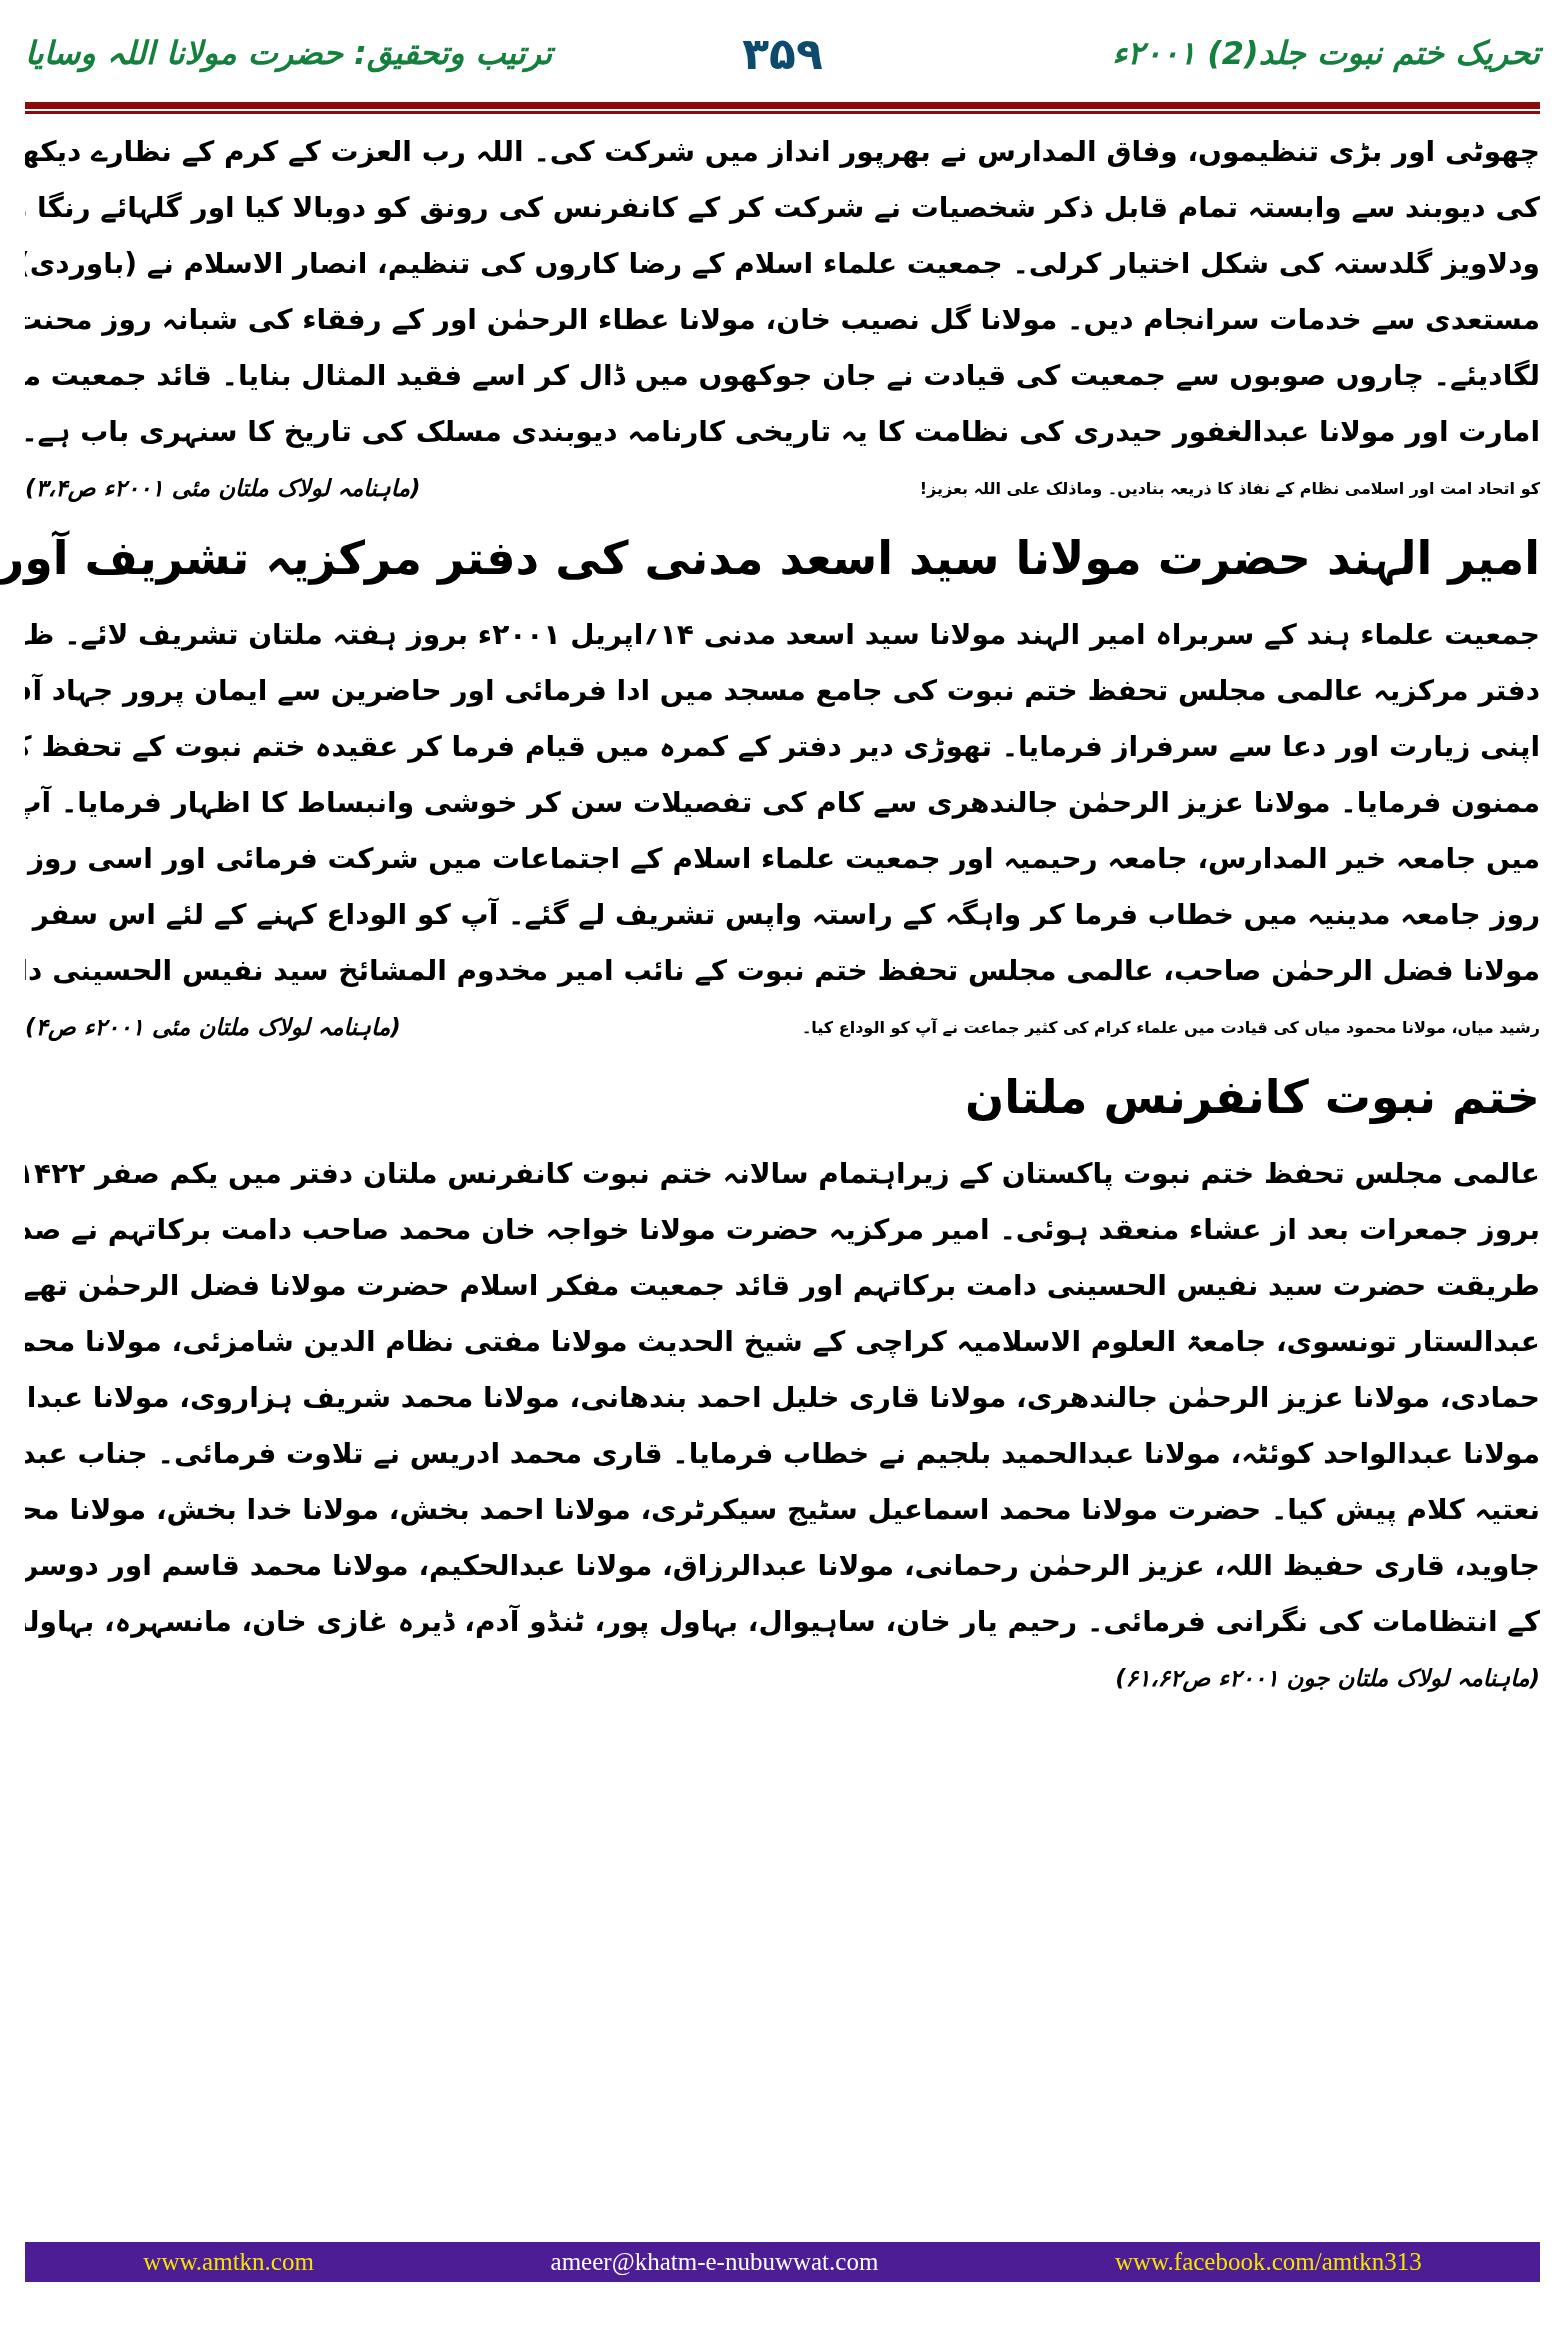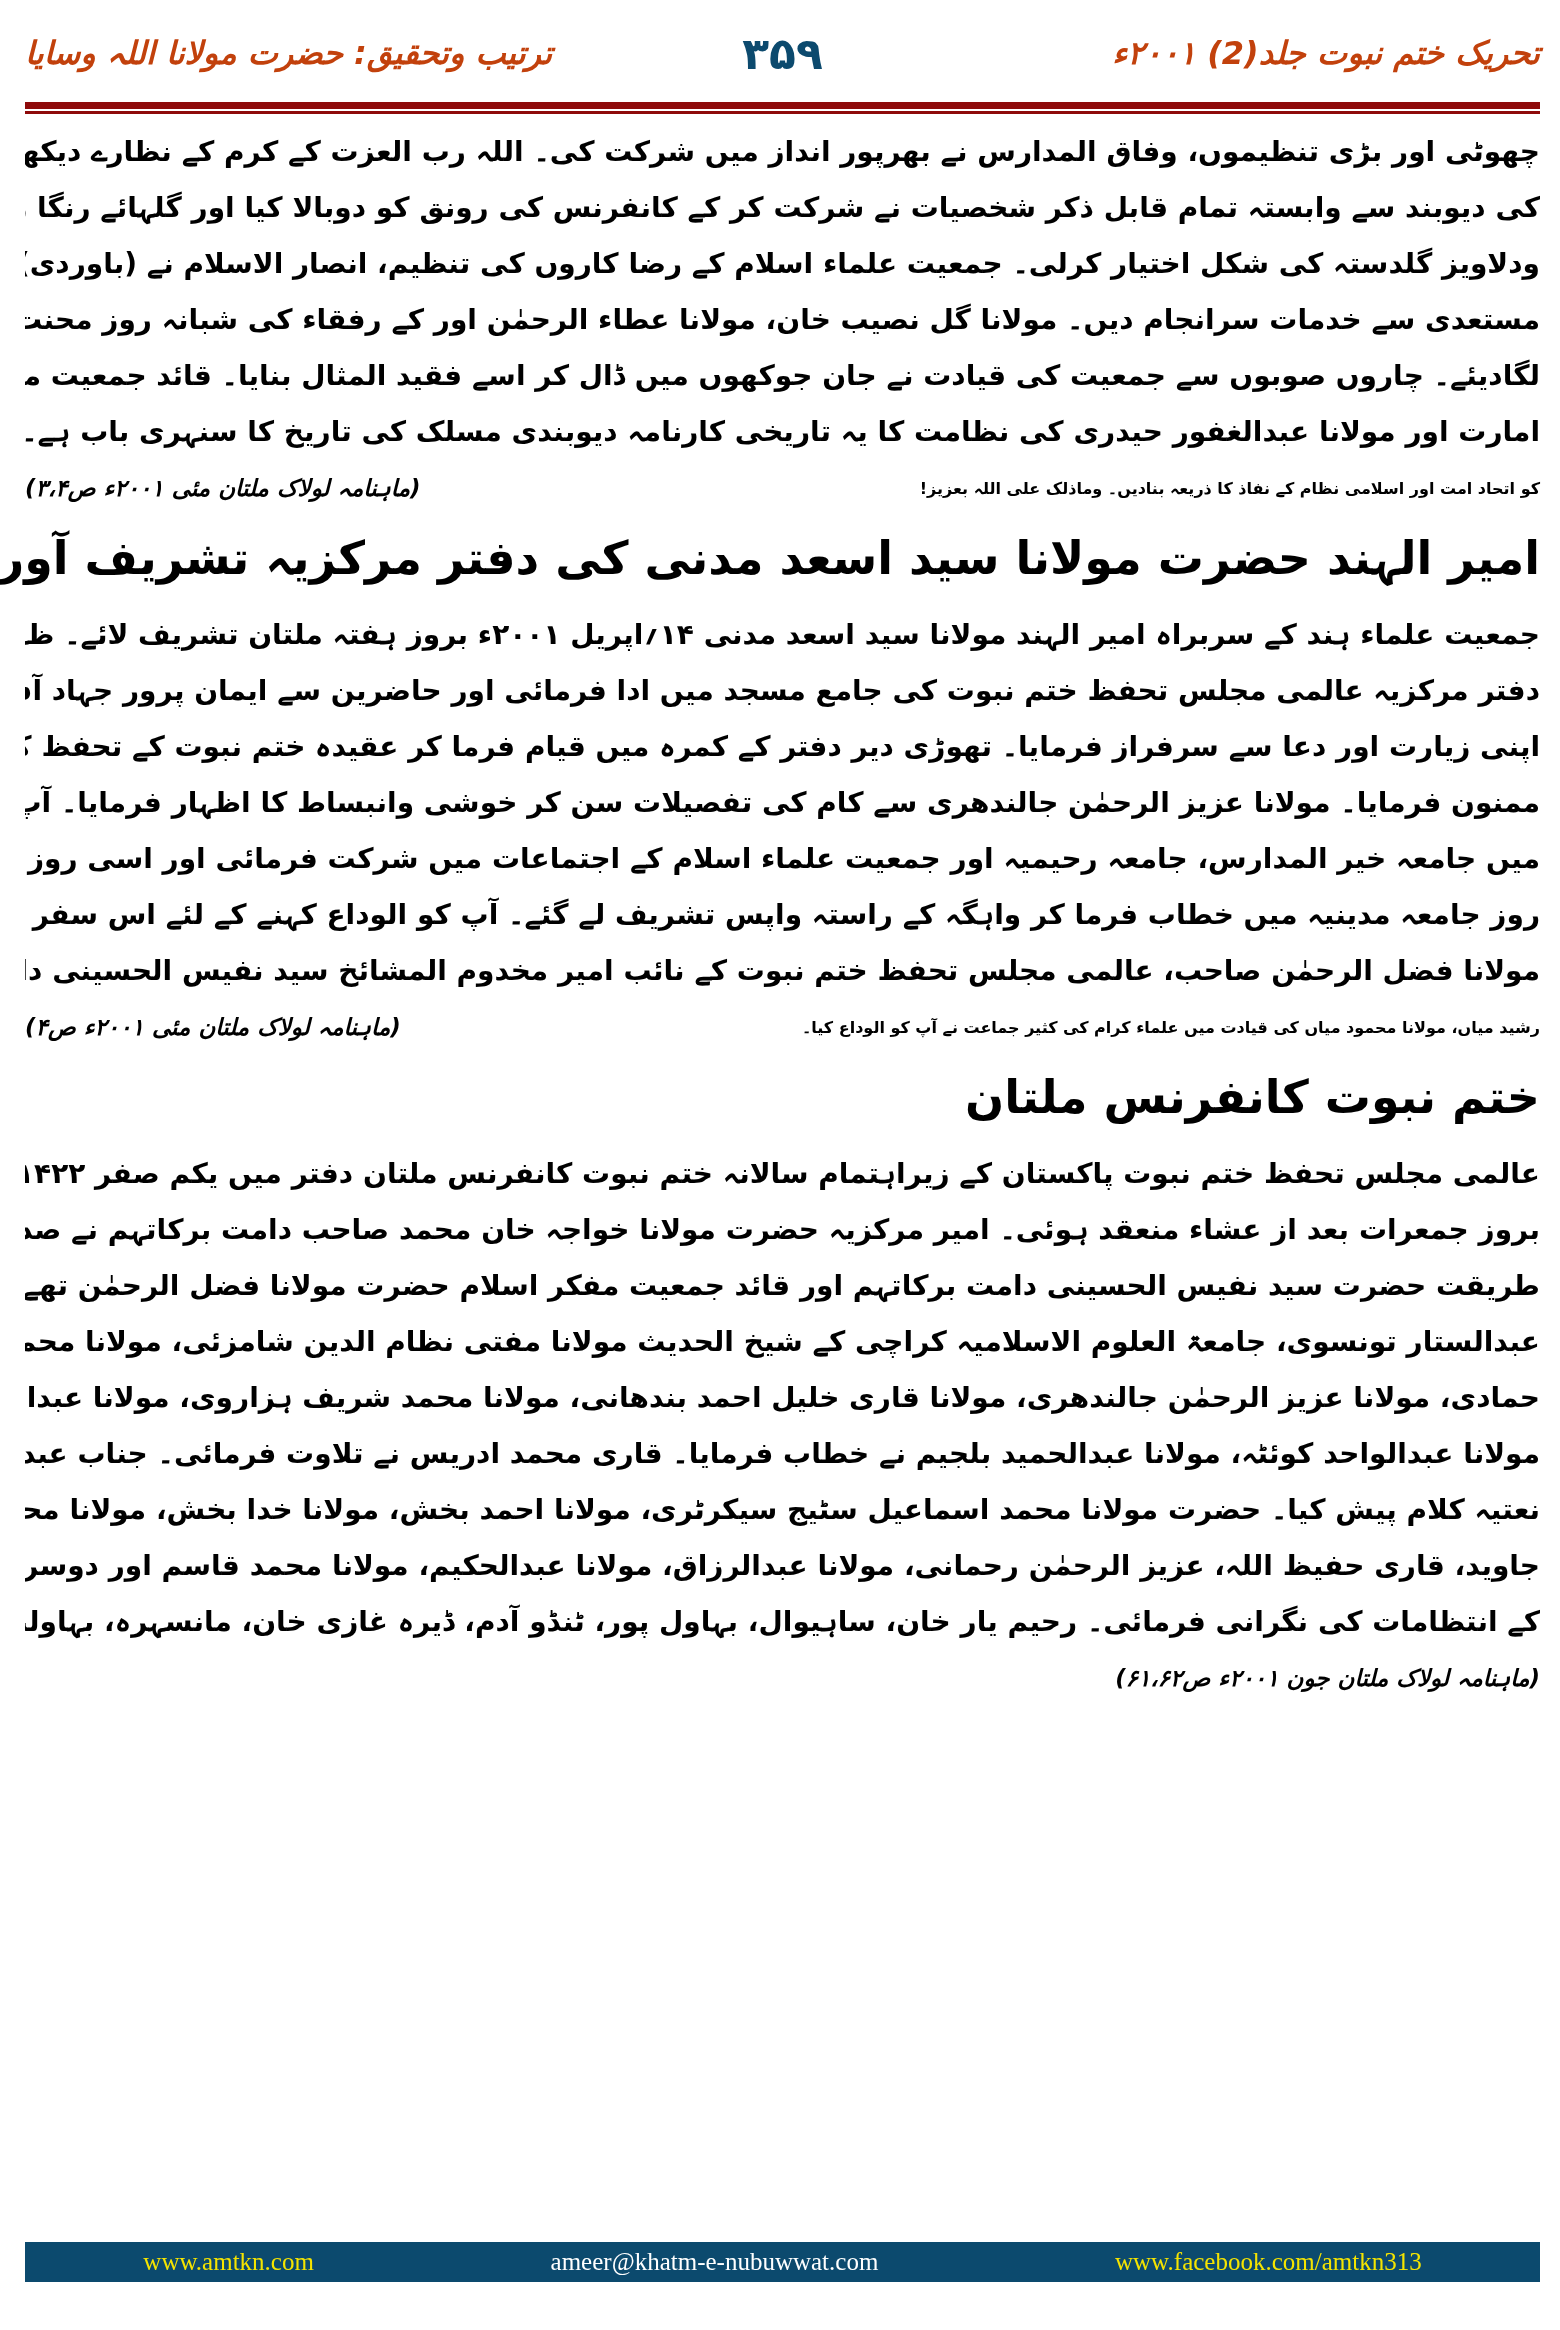"ترتیب وتحقیق: حضرت مولانا اللہ" .hdr-text { color: #c2410c -> #15803d }
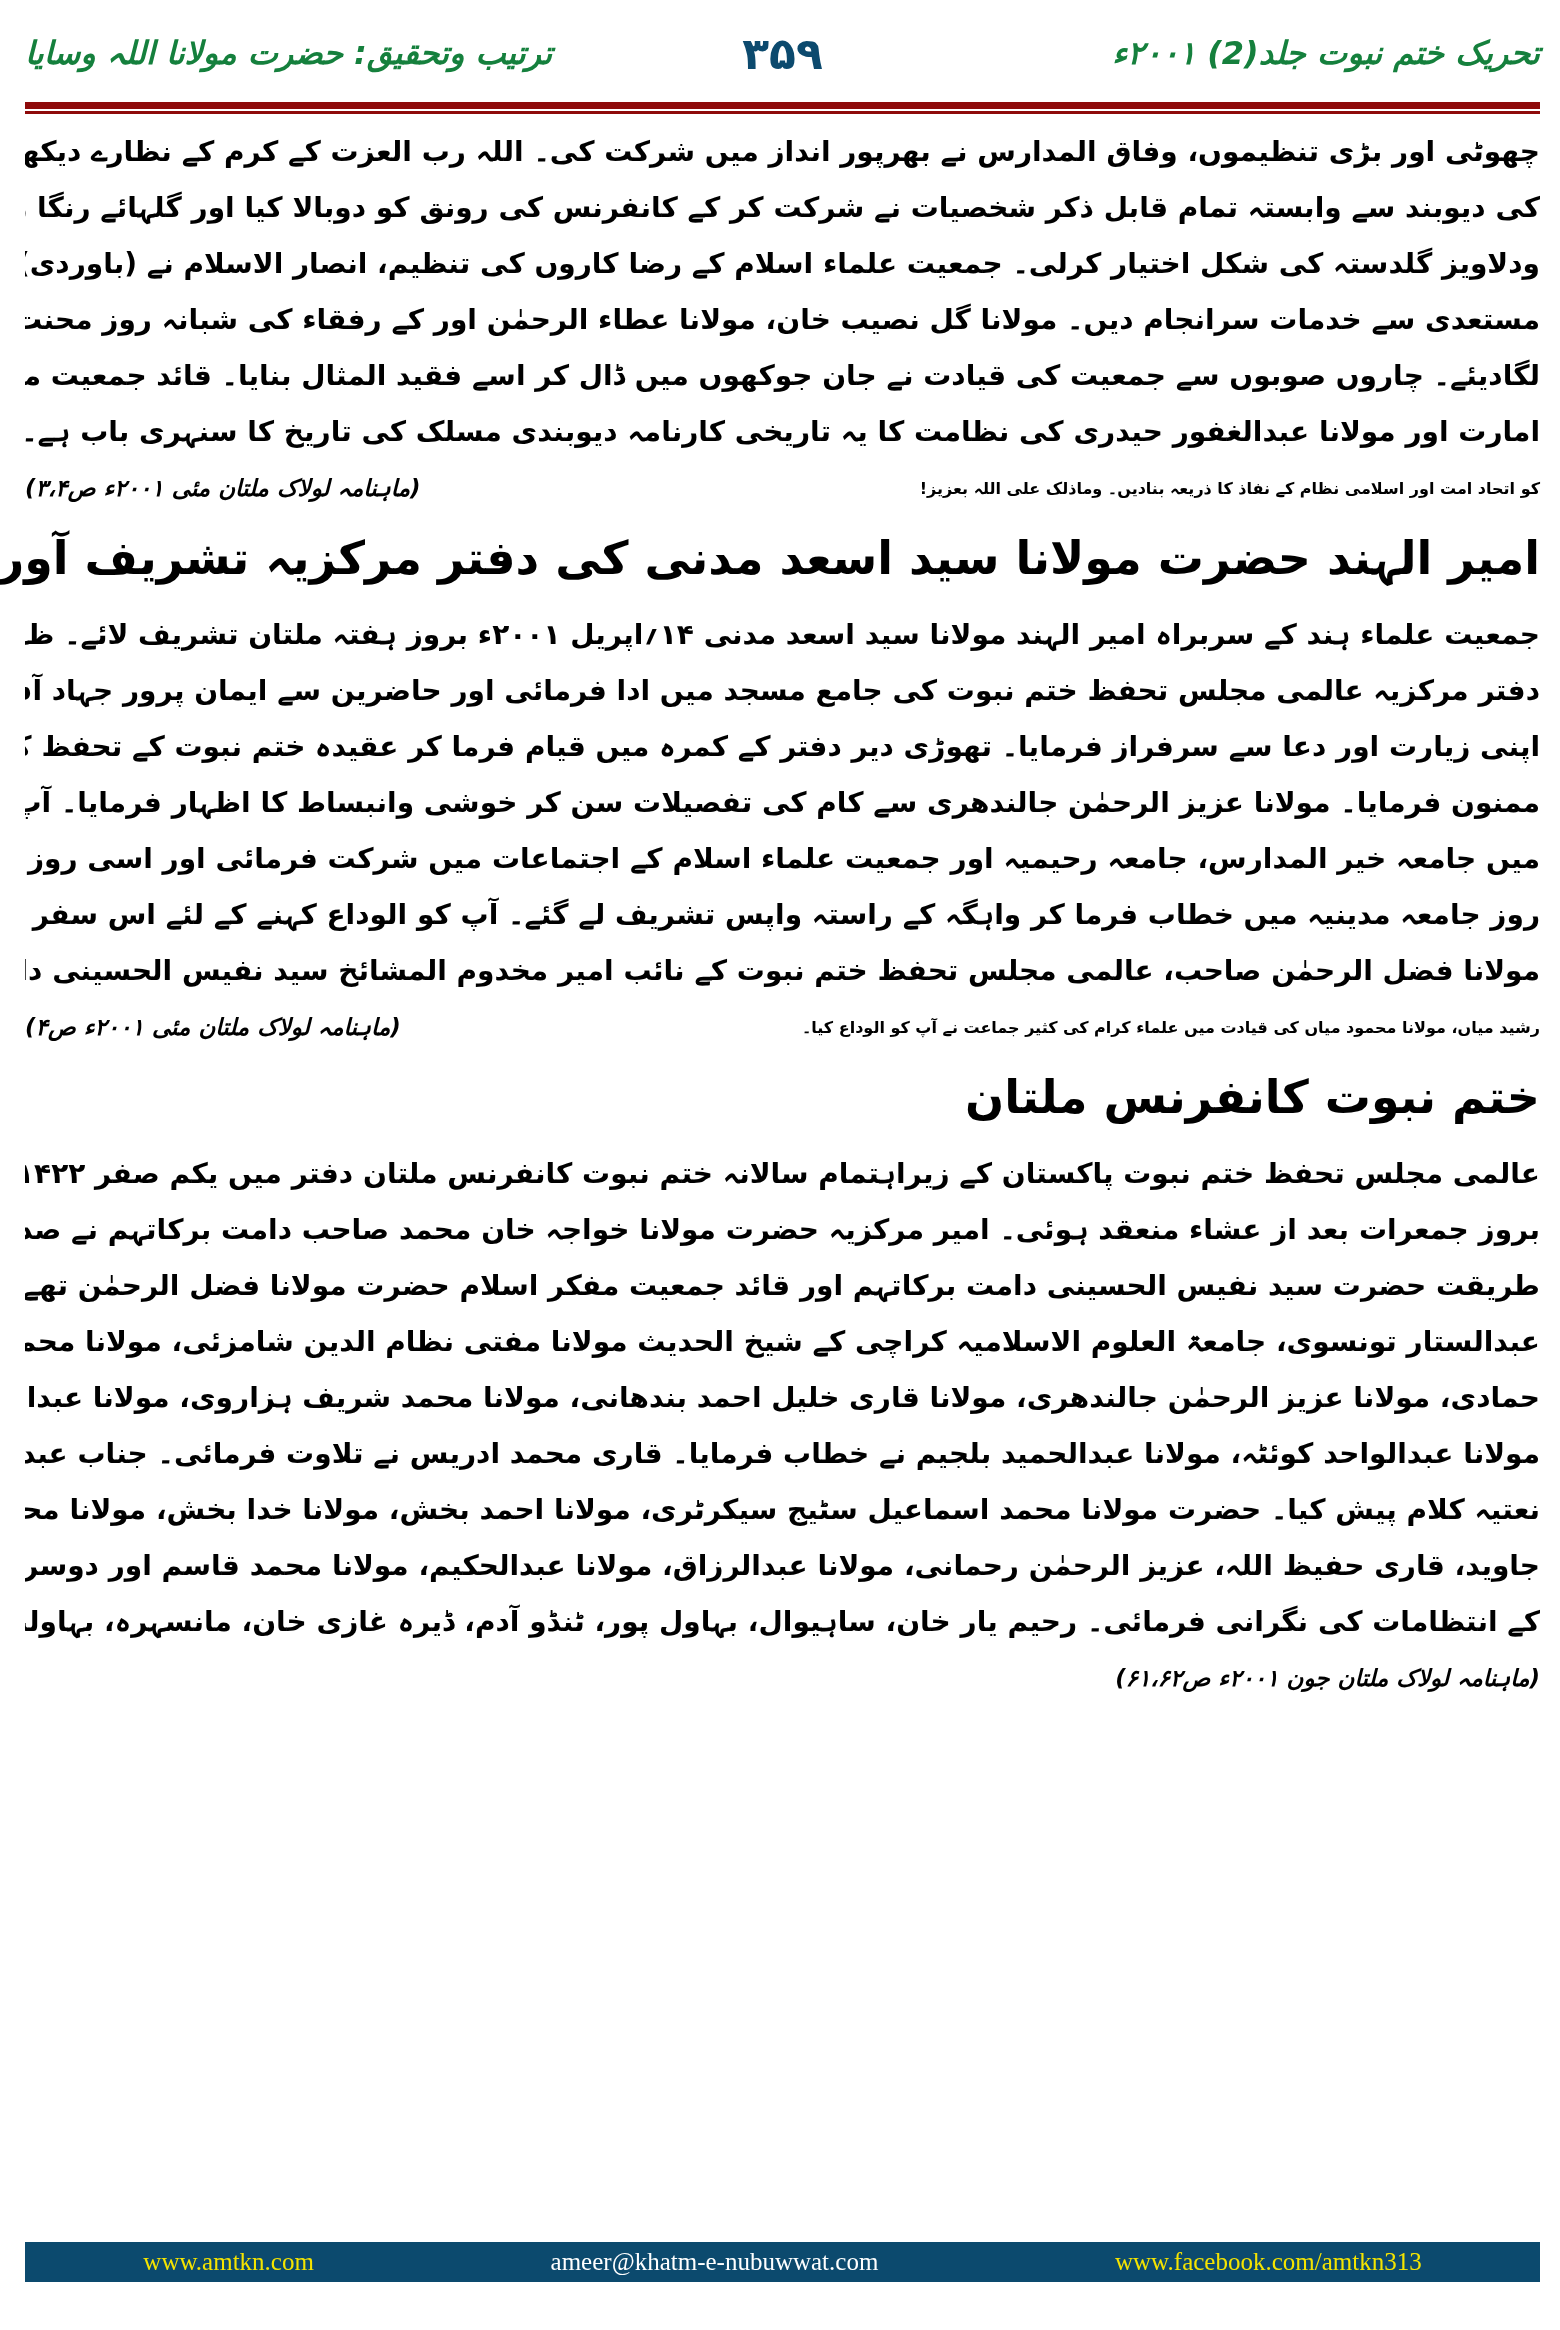"www.amtkn.com" .footer { background: #0c4a6e -> #4c1d95 }
